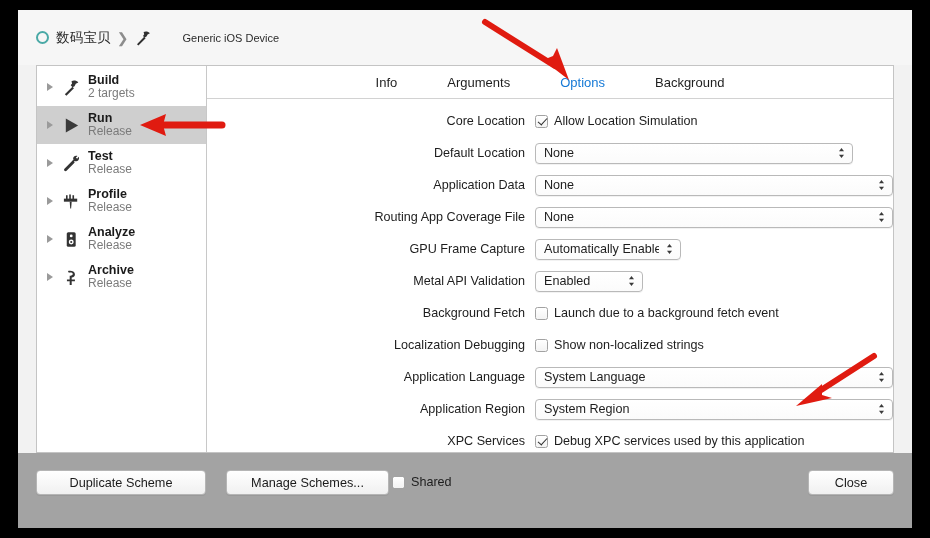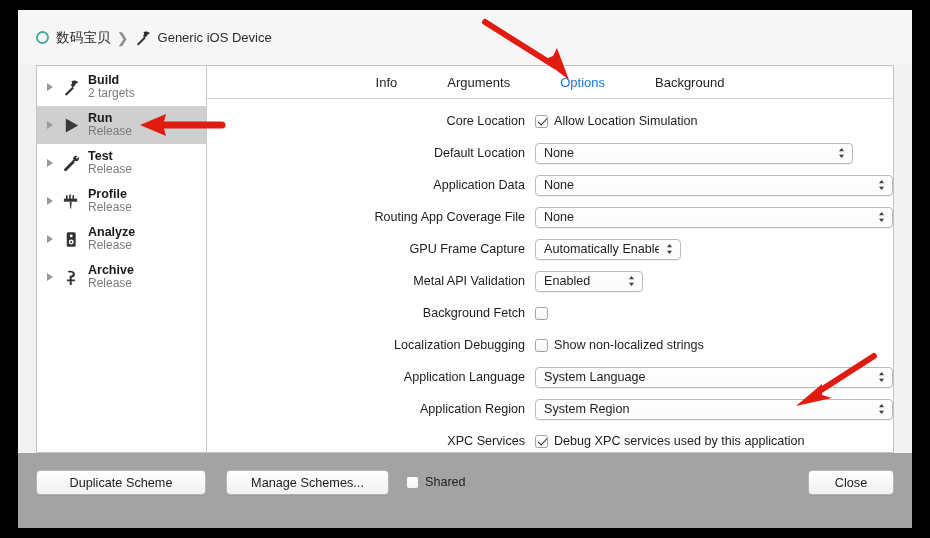"Generic iOS Device" .bc-dev { font-size: 13px -> 11px; margin-left: none -> 25px }
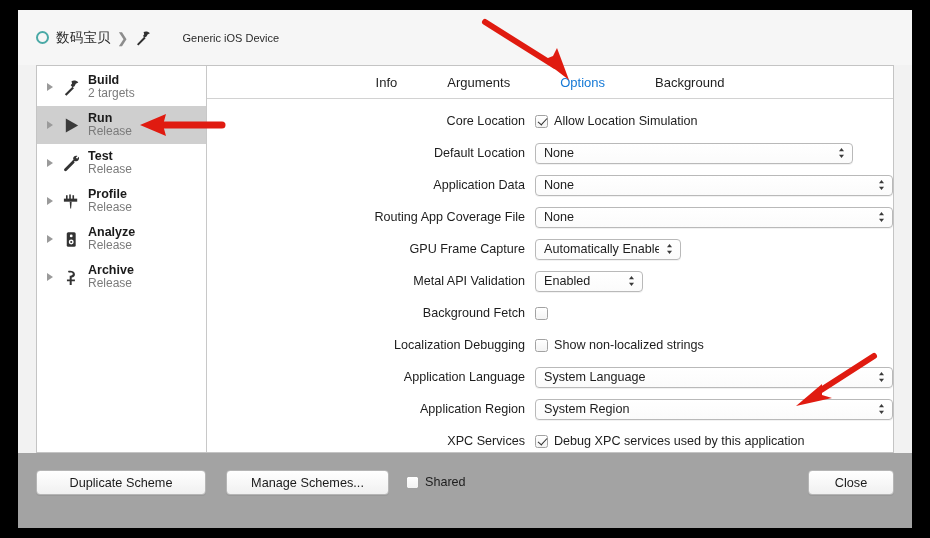"Launch due to a background" span.cbx-lbl { html: none -> <span>Launch due to a background fetch event</span> }
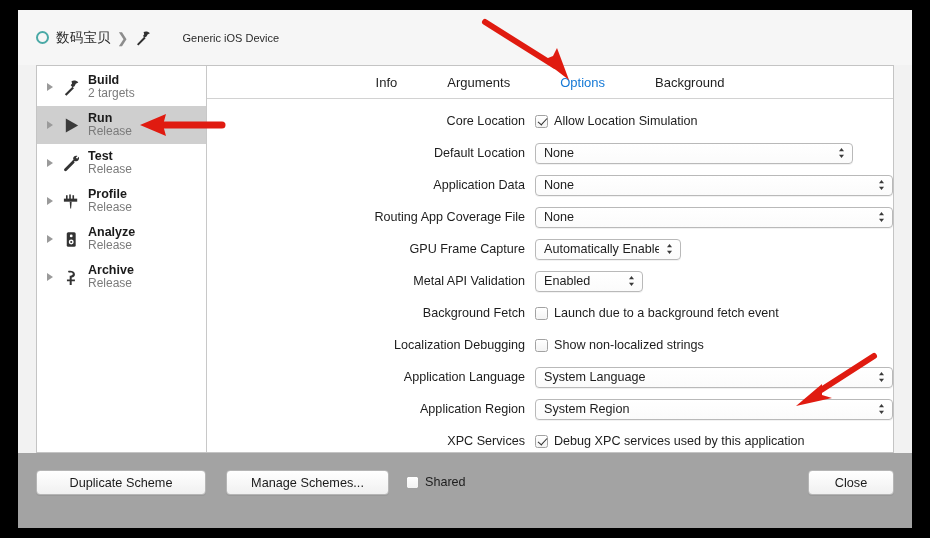"Shared" #shared-box { left: 388px -> 374px }
